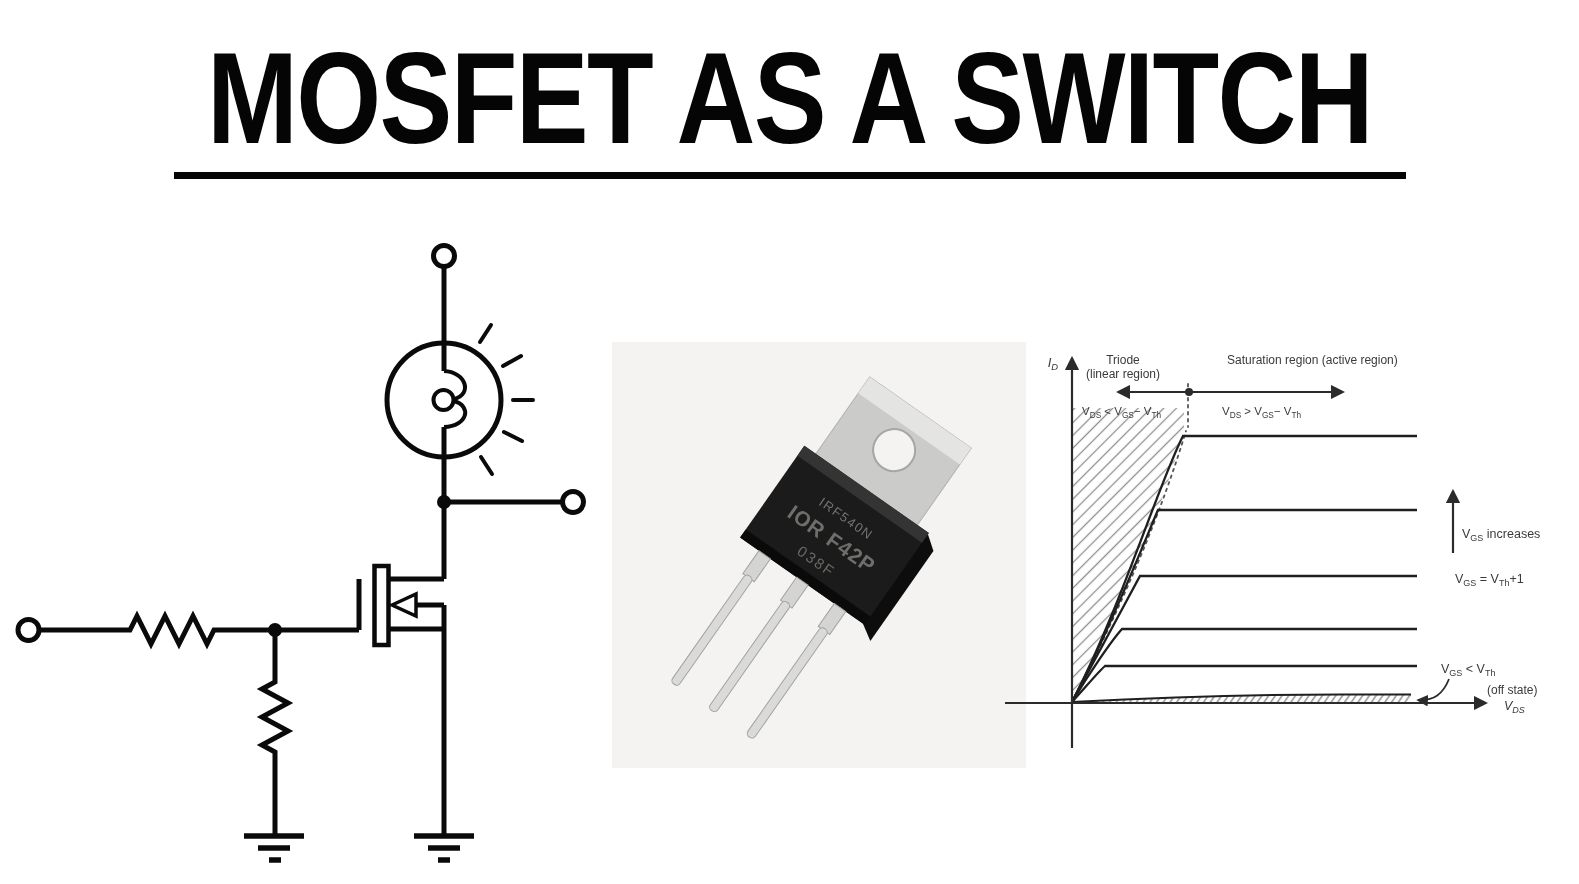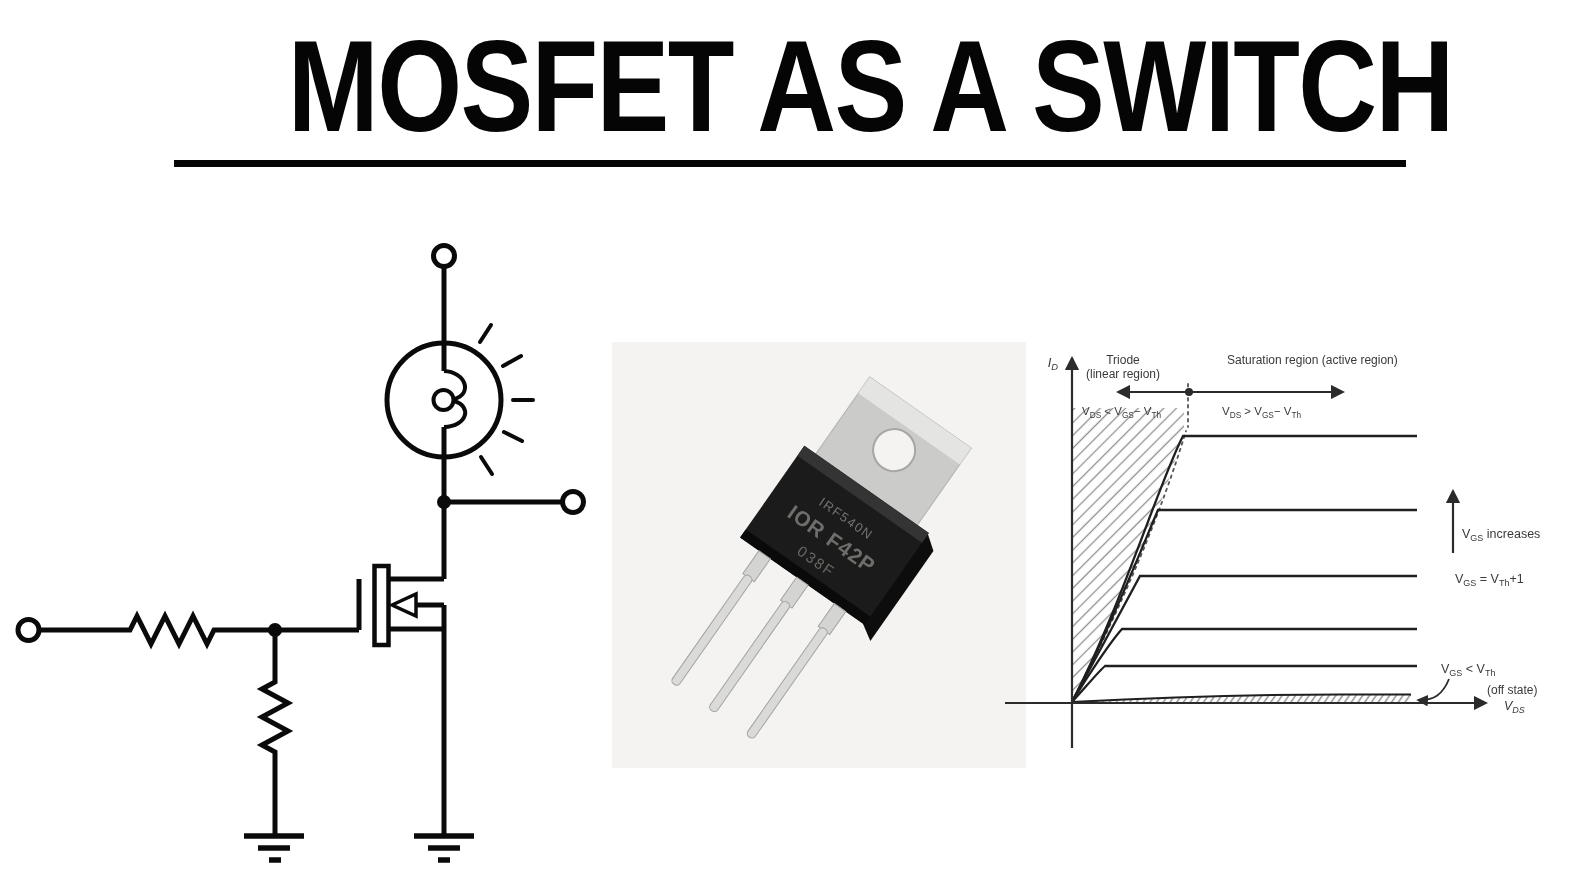"MOSFET AS A SWITCH" .title-wrap { text-align: right -> center; top: 20px -> 32px }
